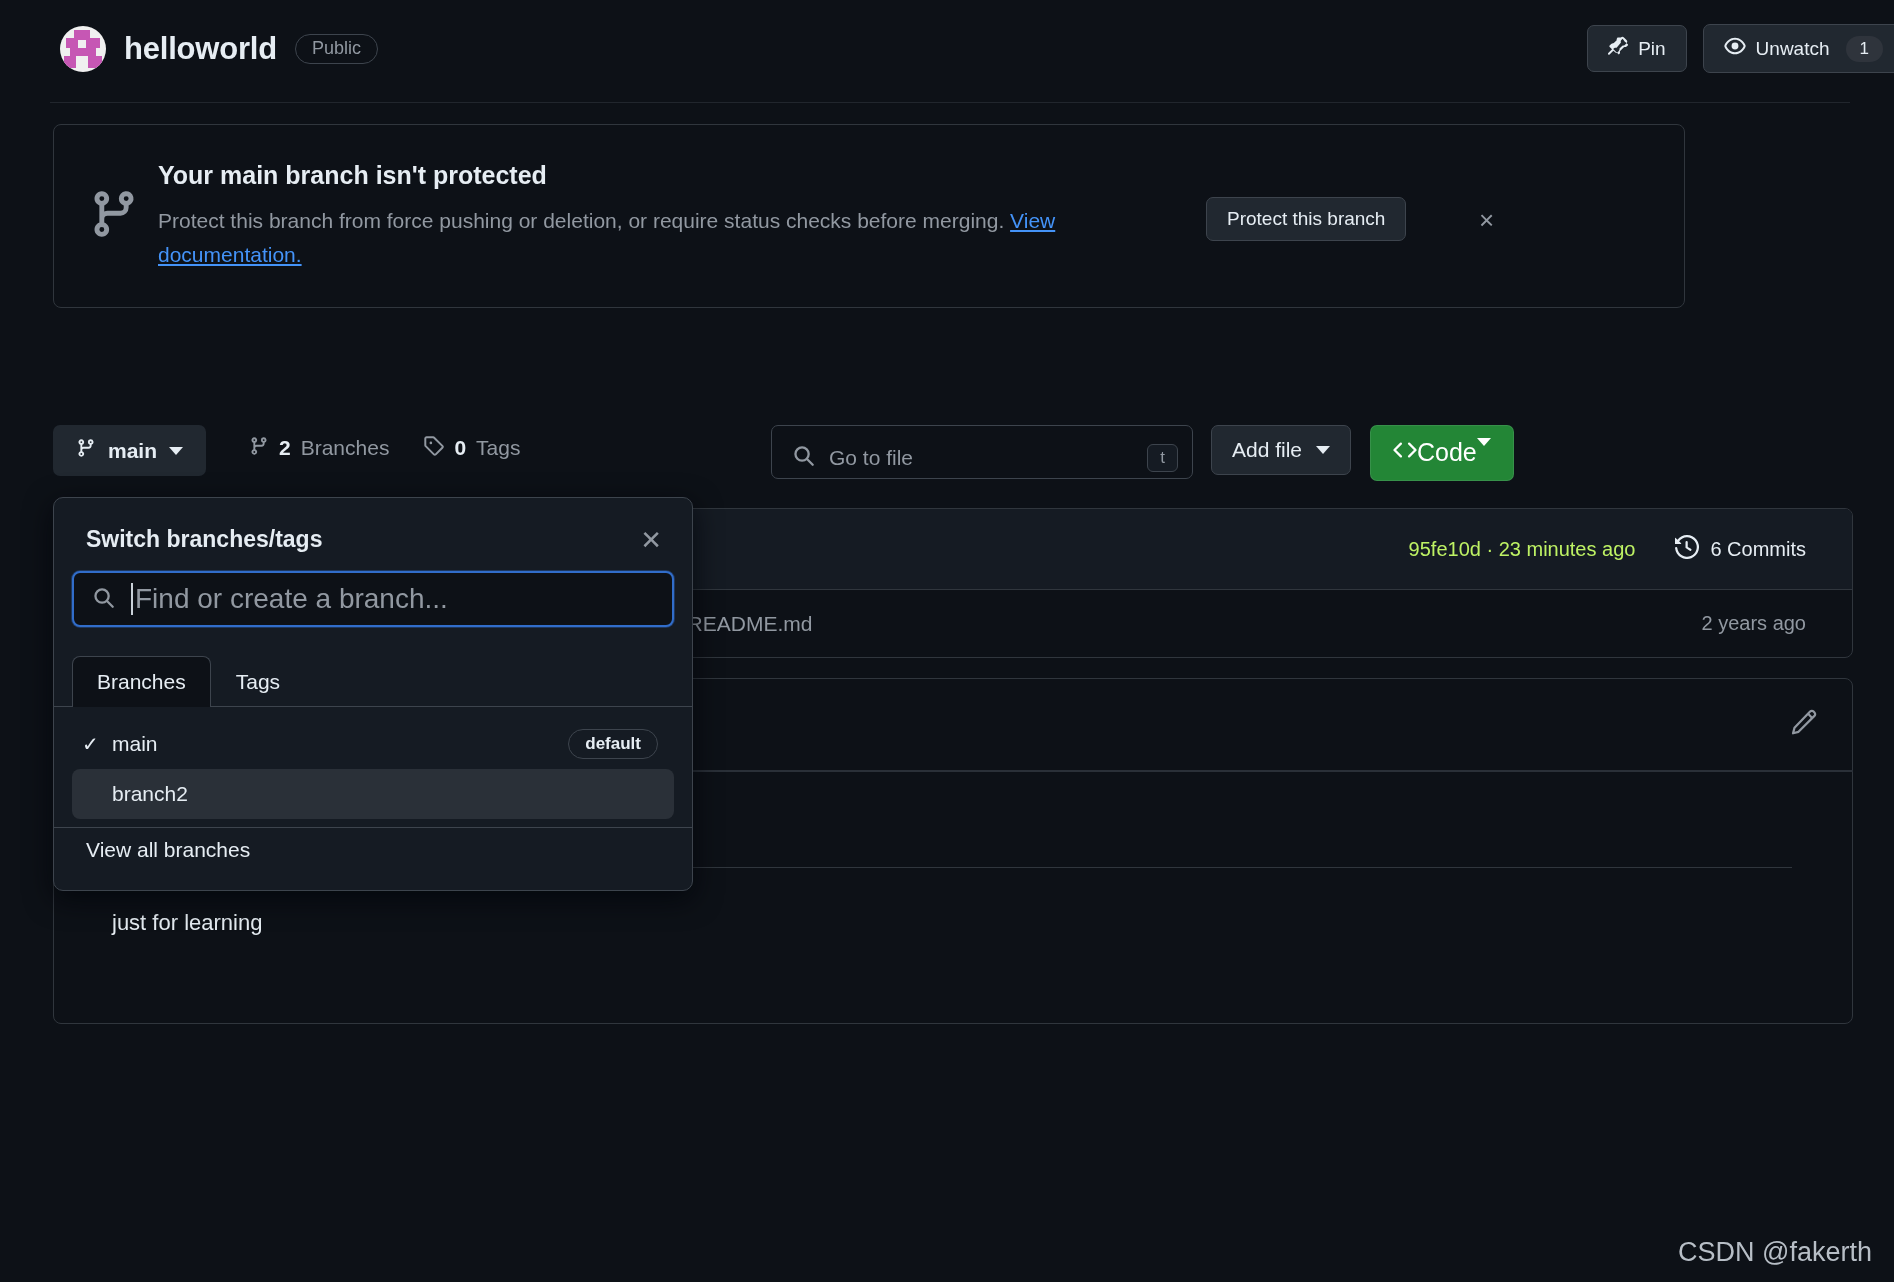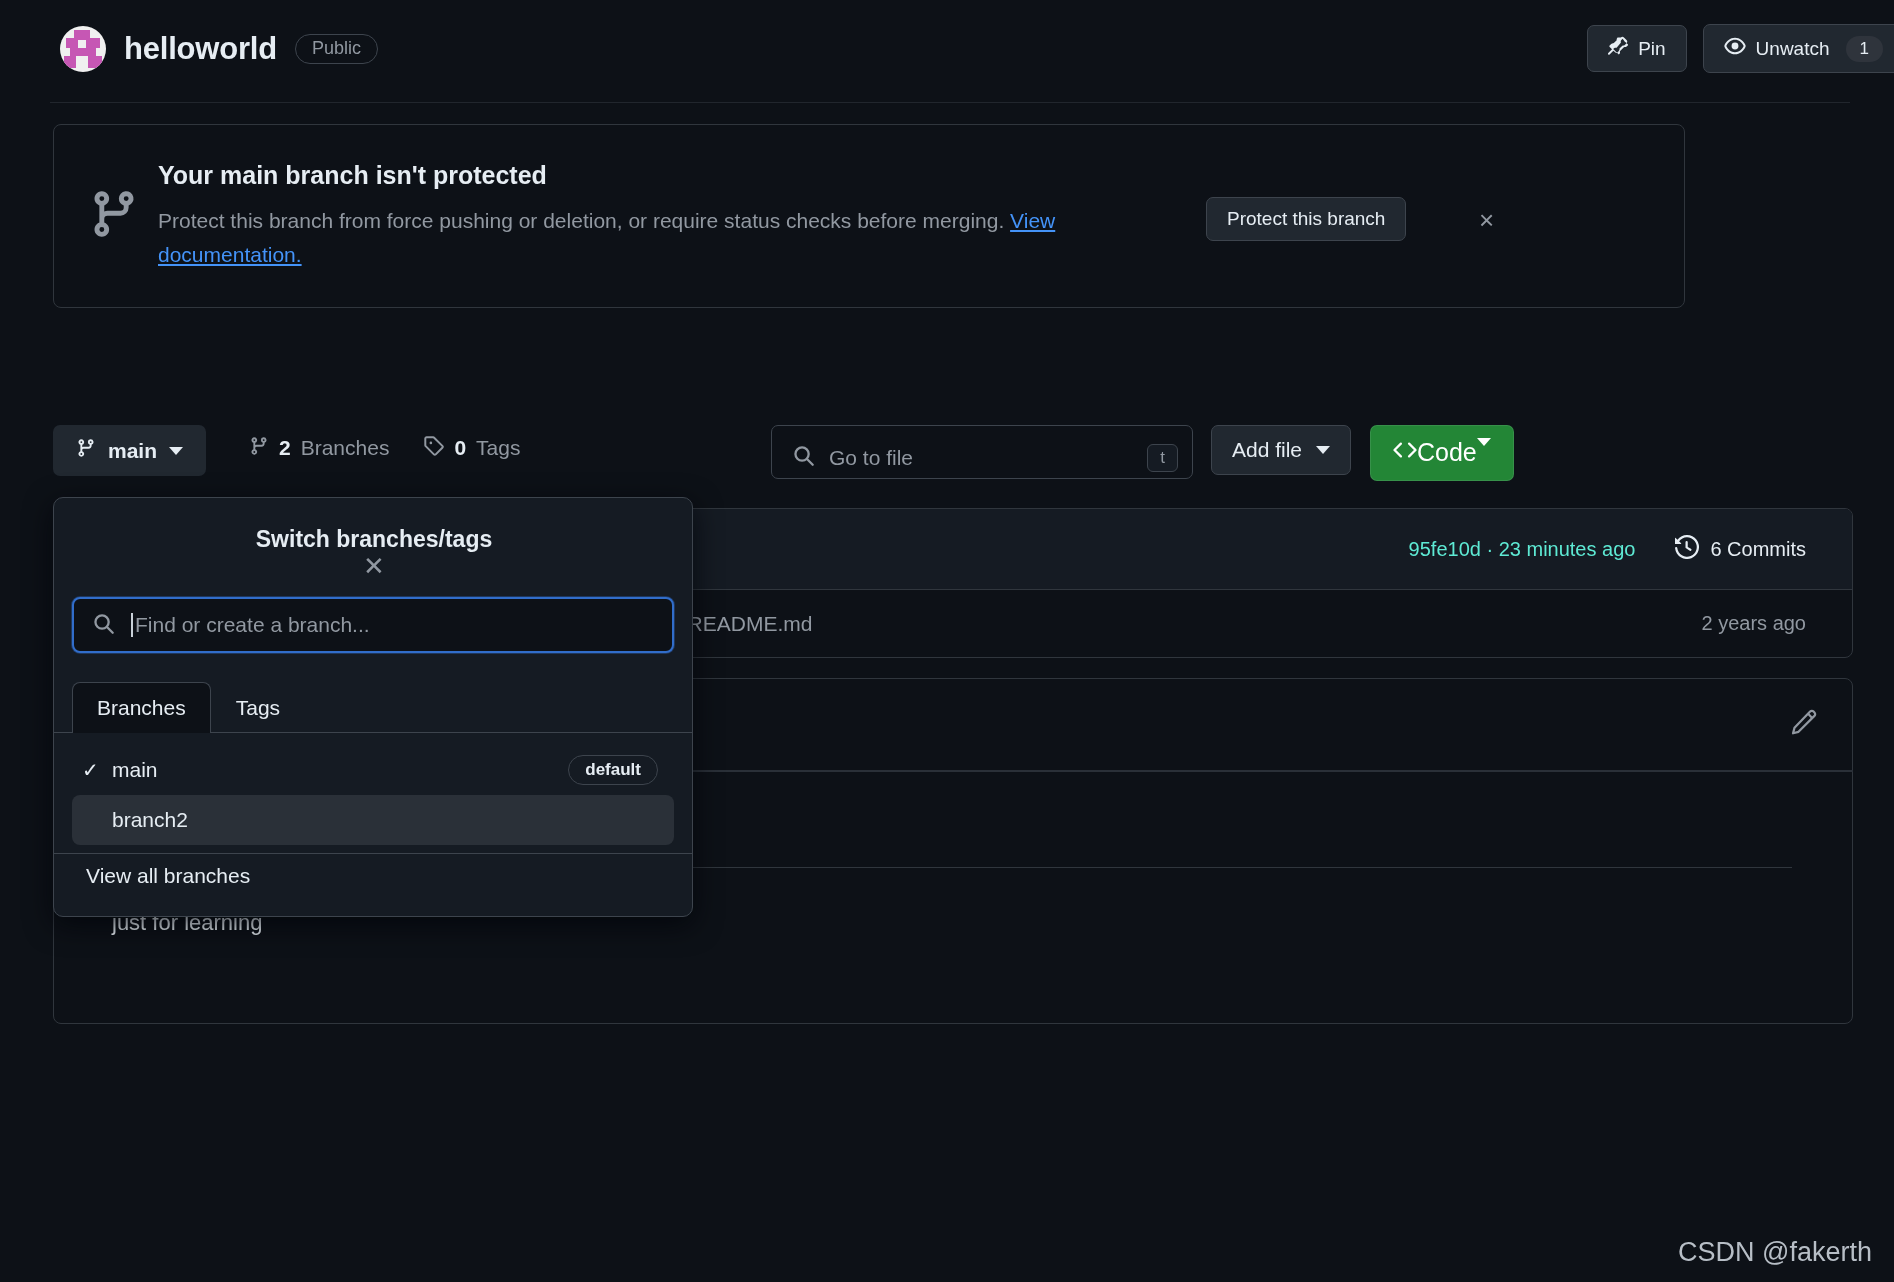"Switch branches/tags" .dd-head { flex-direction: column -> none }
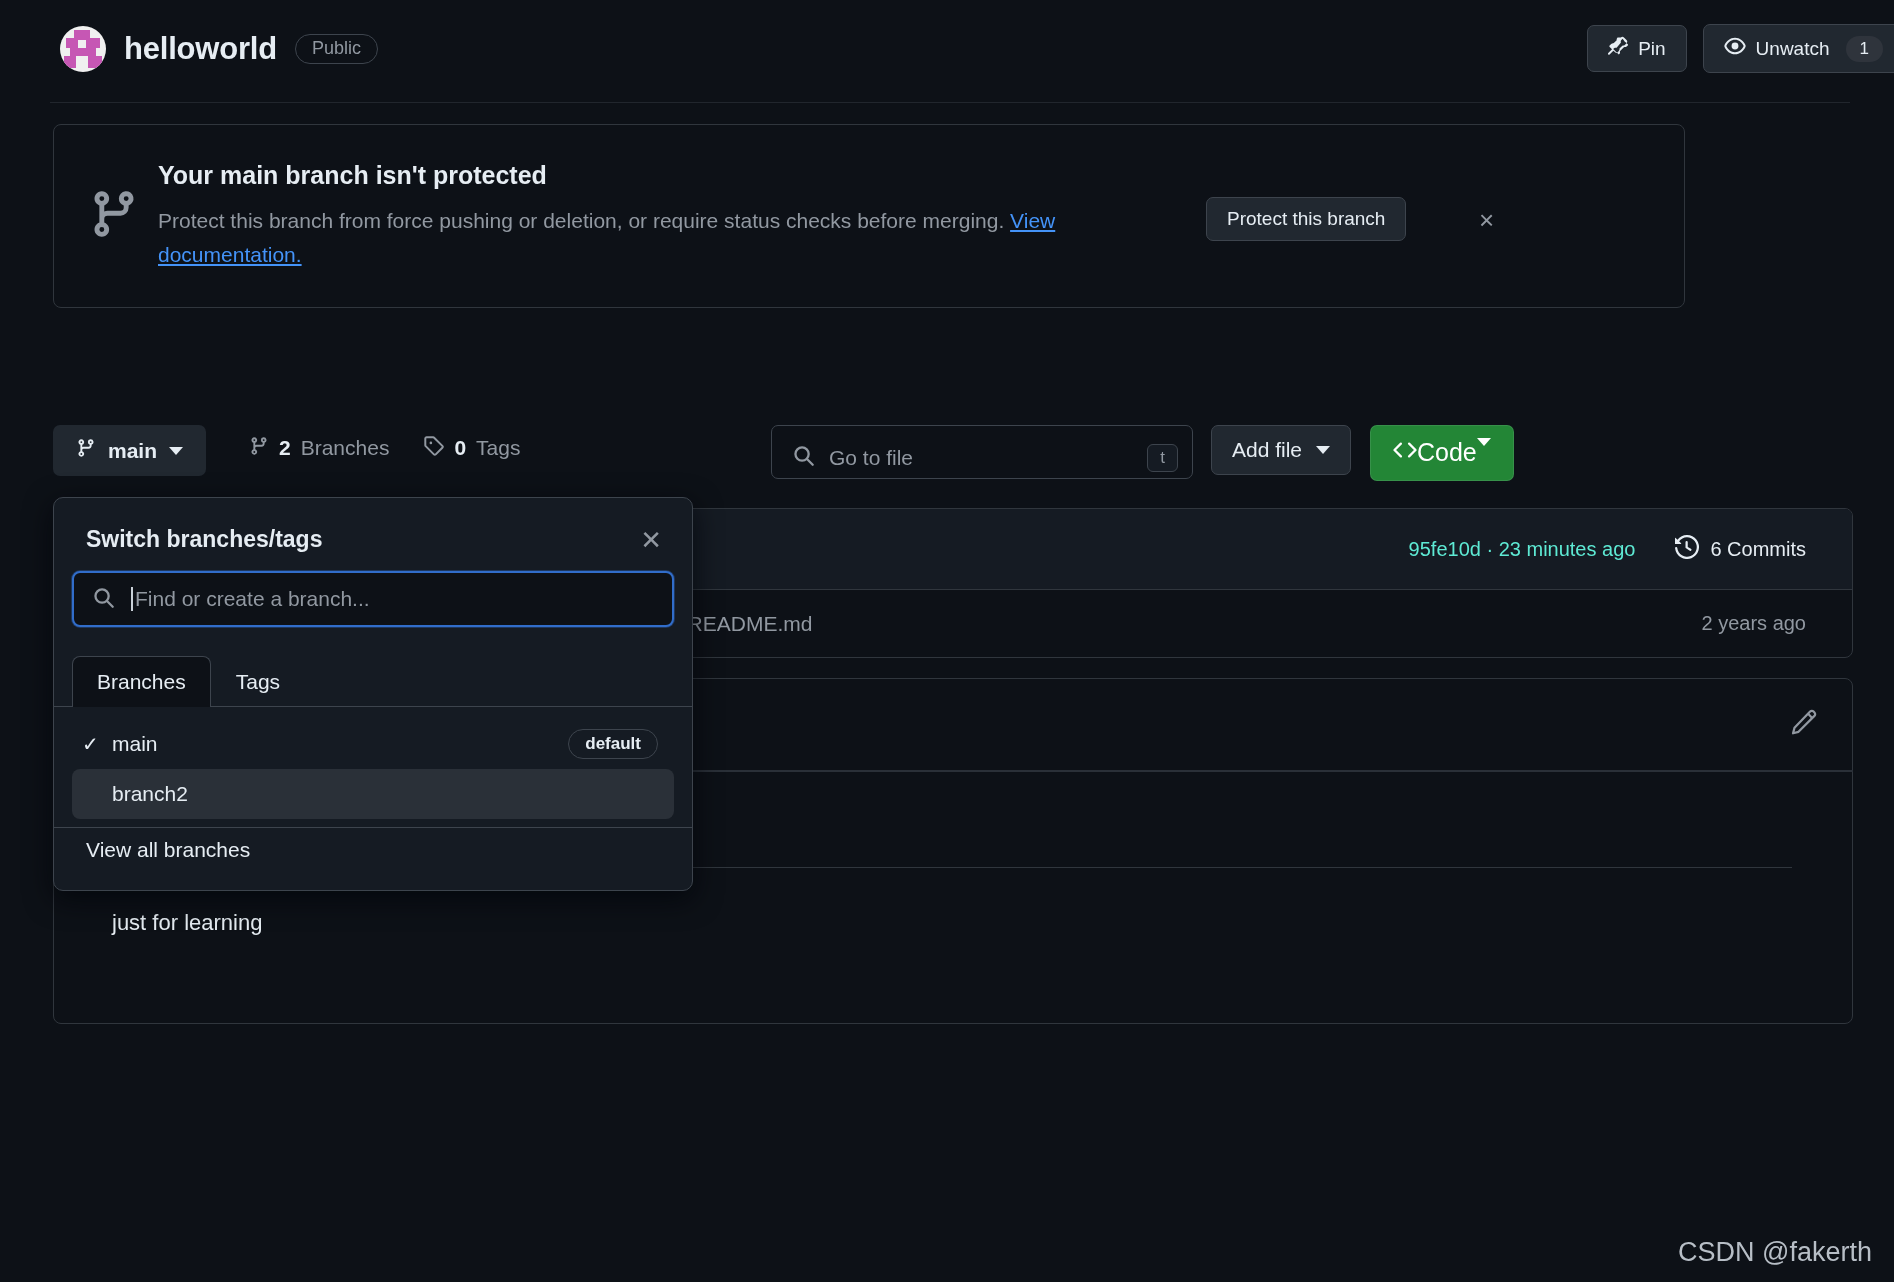"95fe10d · 23 minutes ago" .commit-meta { color: #5eead4 -> #bef264 }
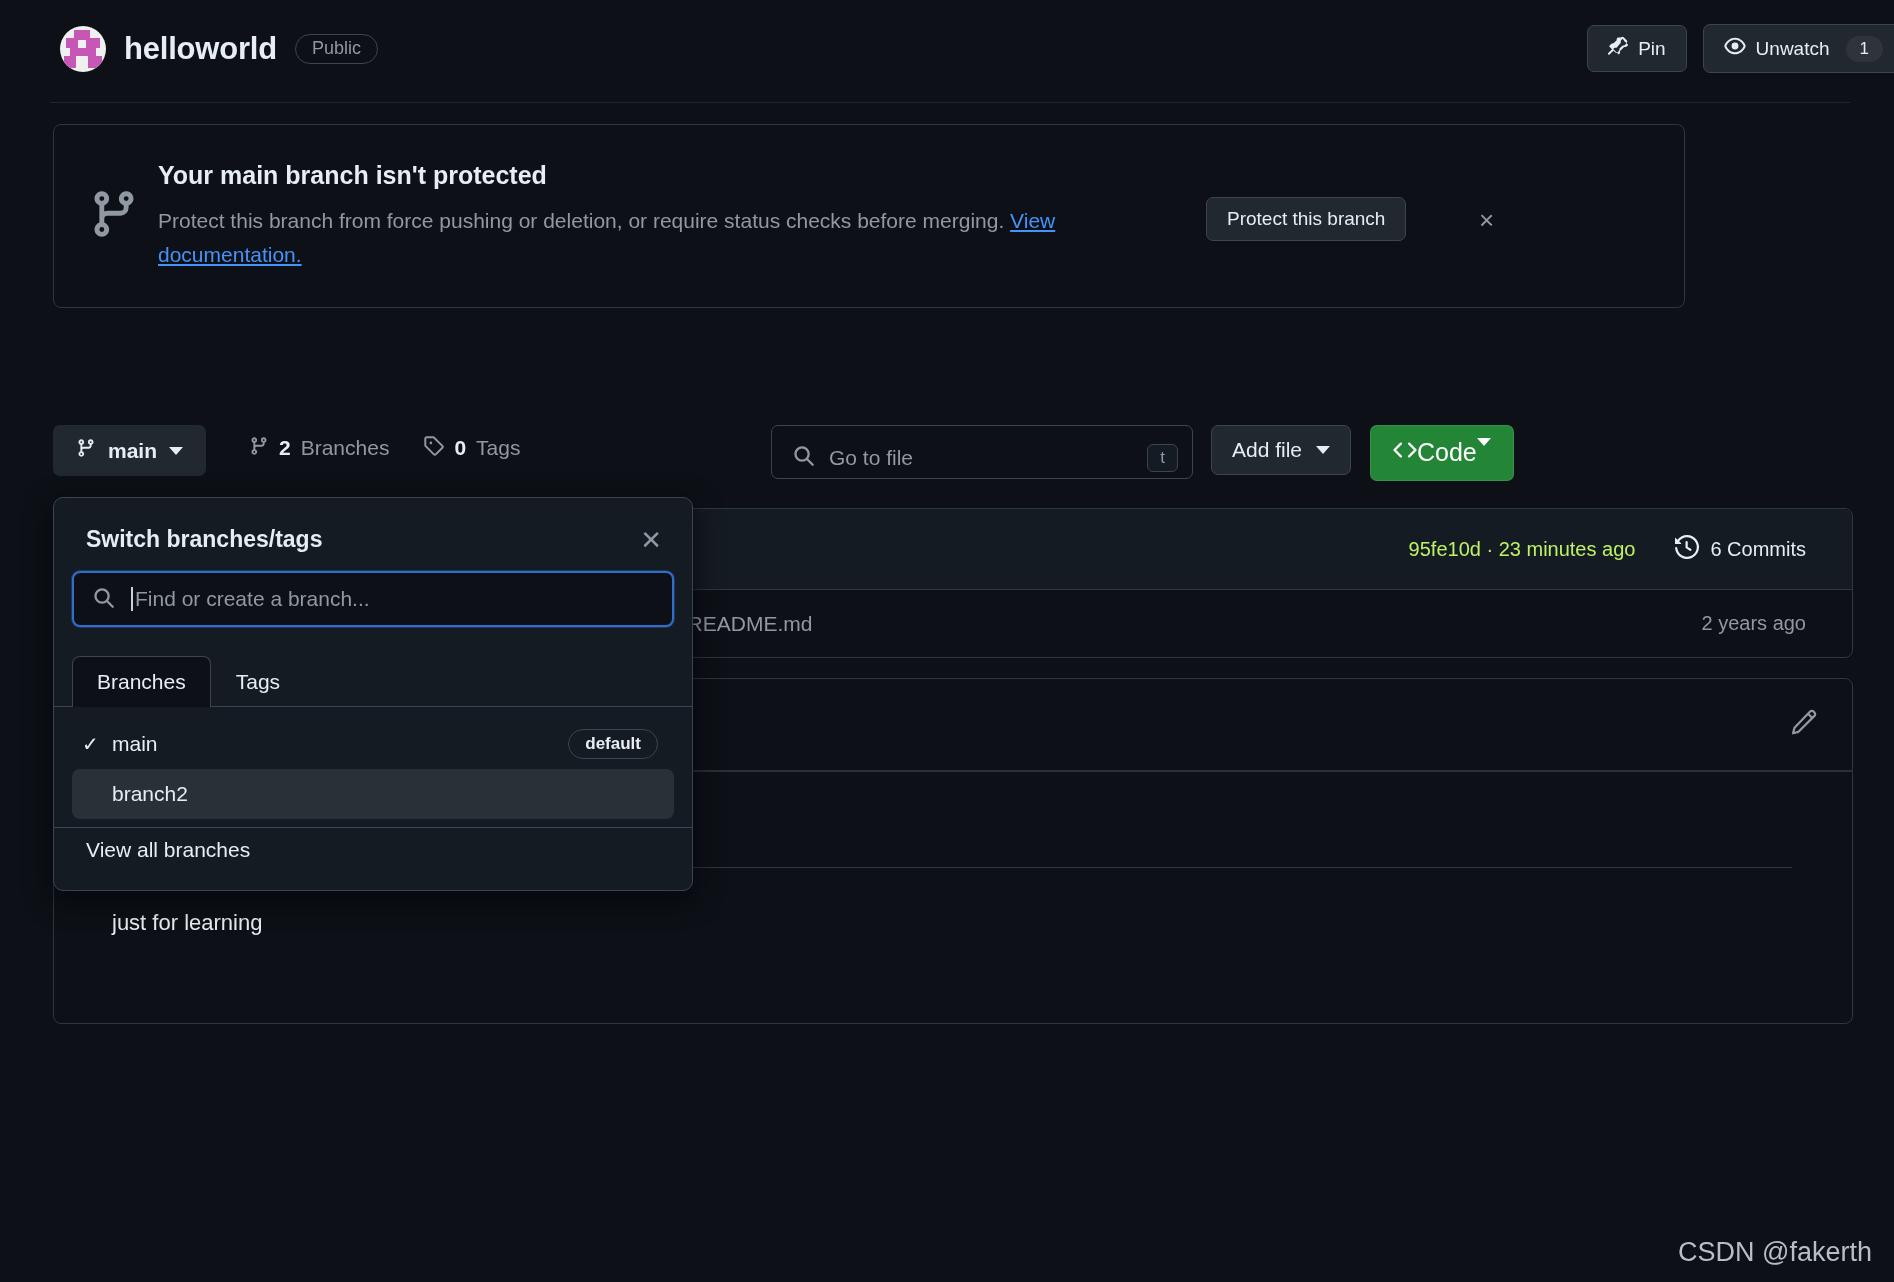"Find or create a branch..." .dd-search .ph { font-size: 21px -> 28px }
